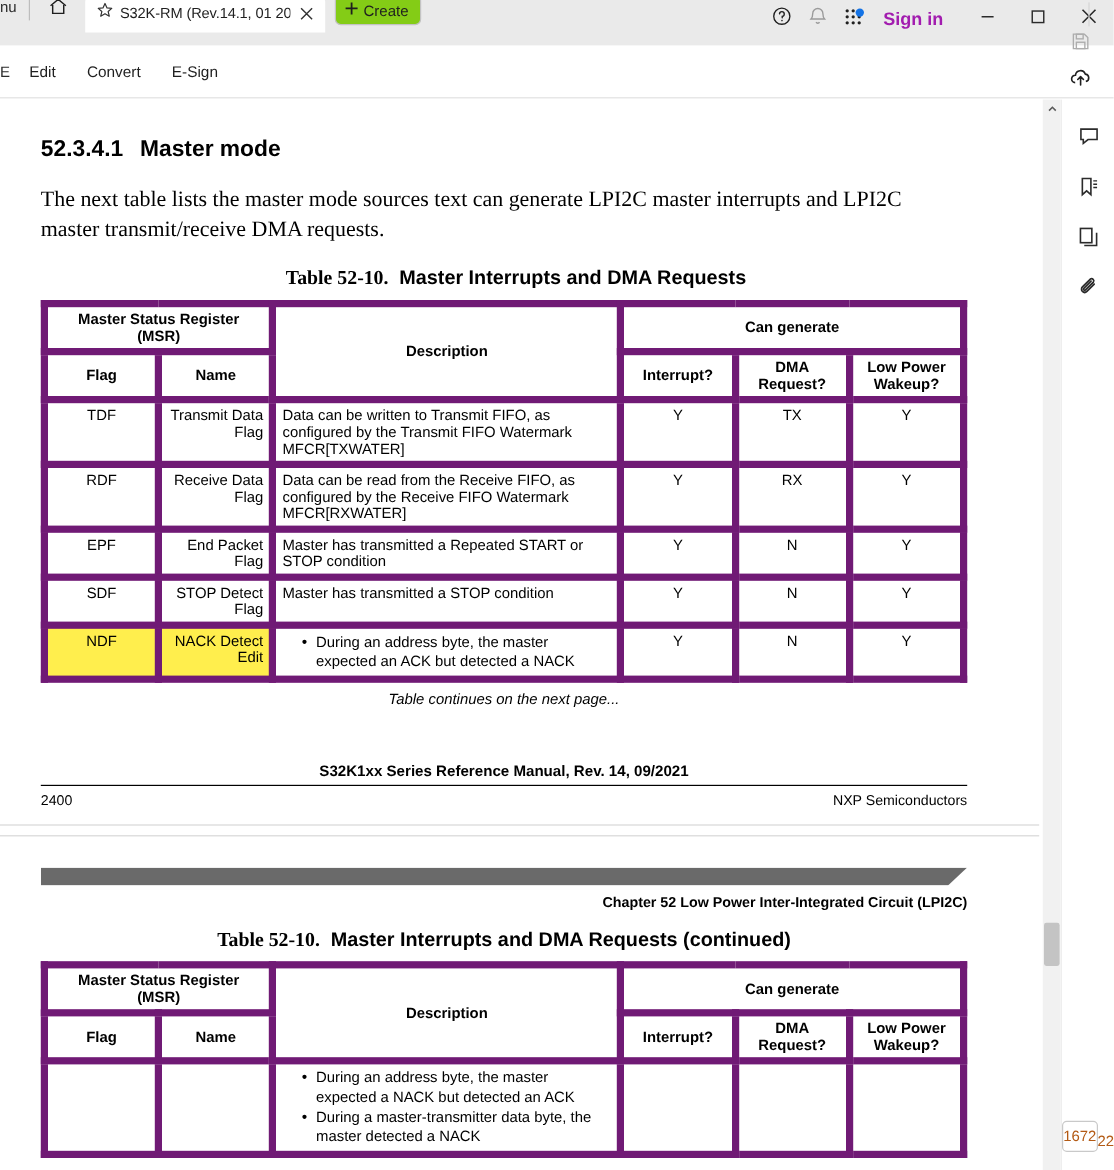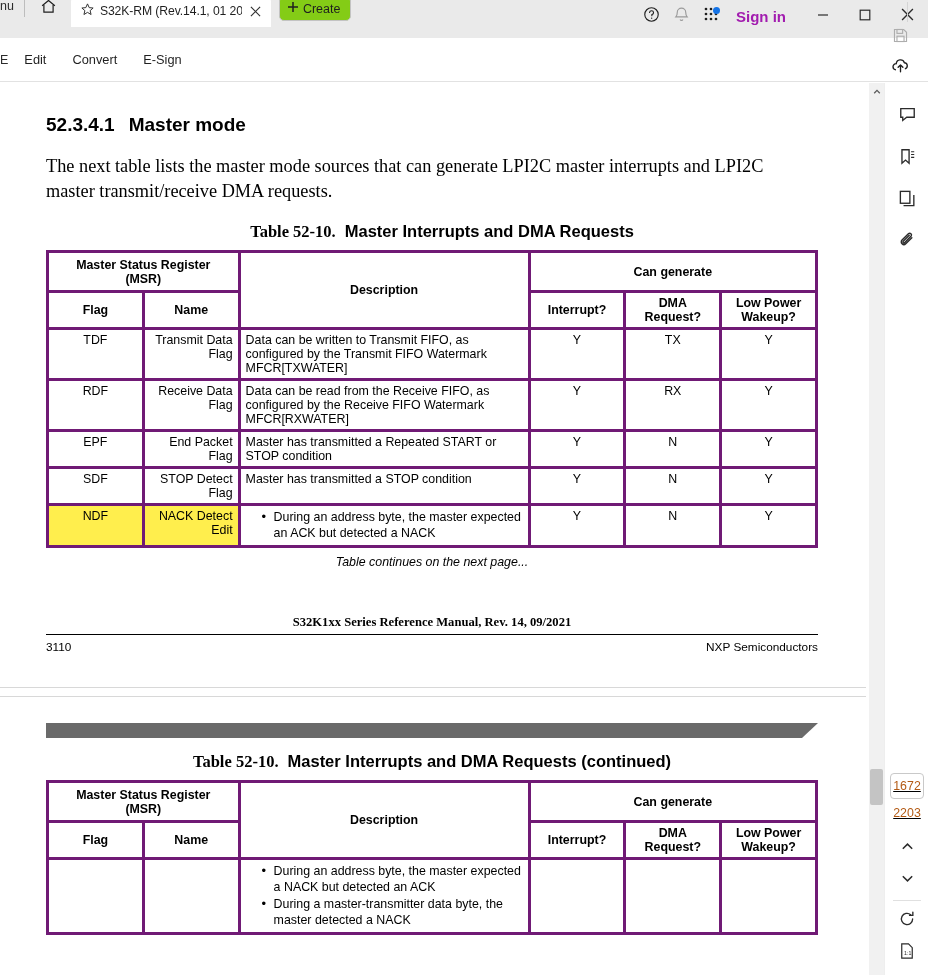"52.3.4.1 Master mode" .page { left: 12px -> 0 }
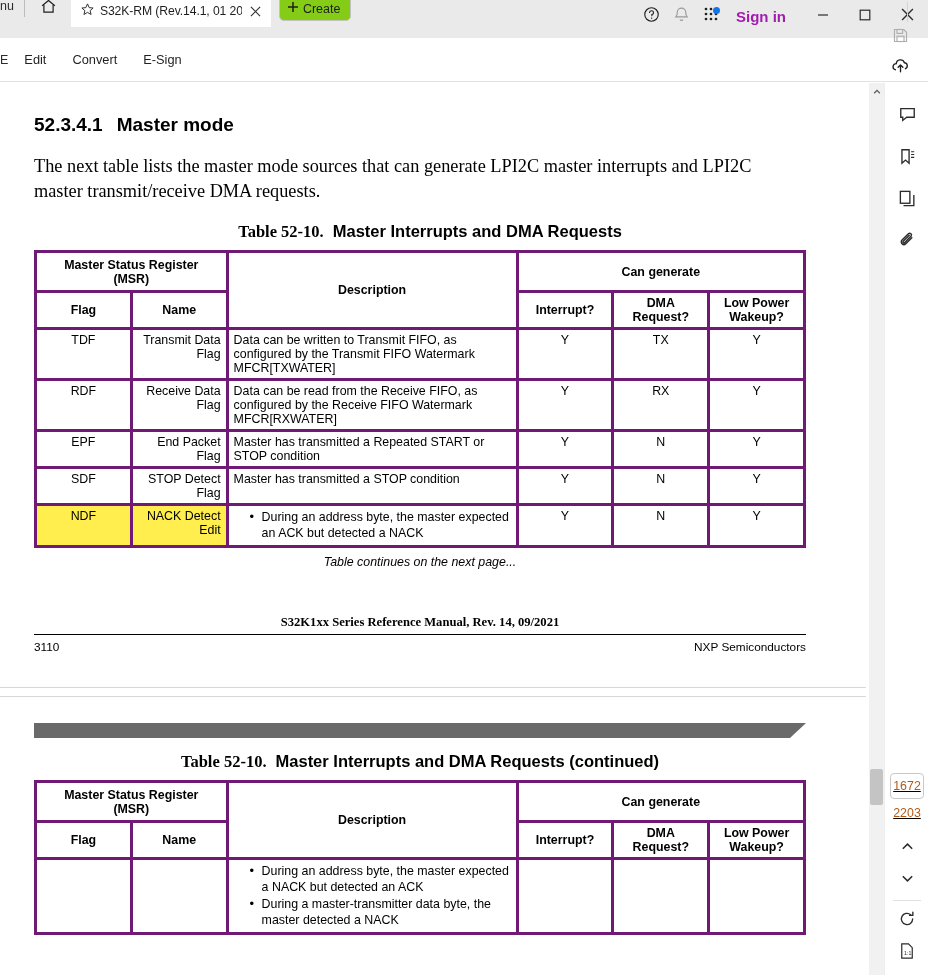"The next table lists the" p.intro { text: that -> text }
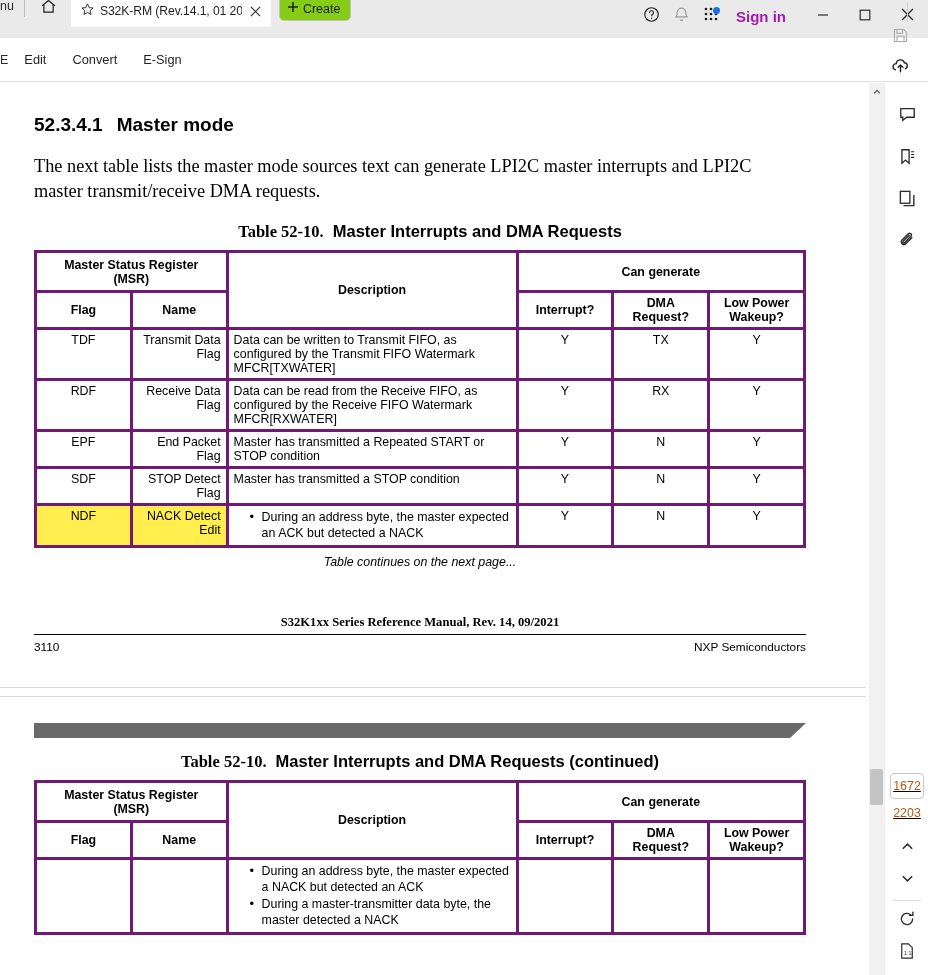"Master Status Register" table.rm td, table.rm th { border: 3px solid #701a75 -> 6px solid #701a75 }
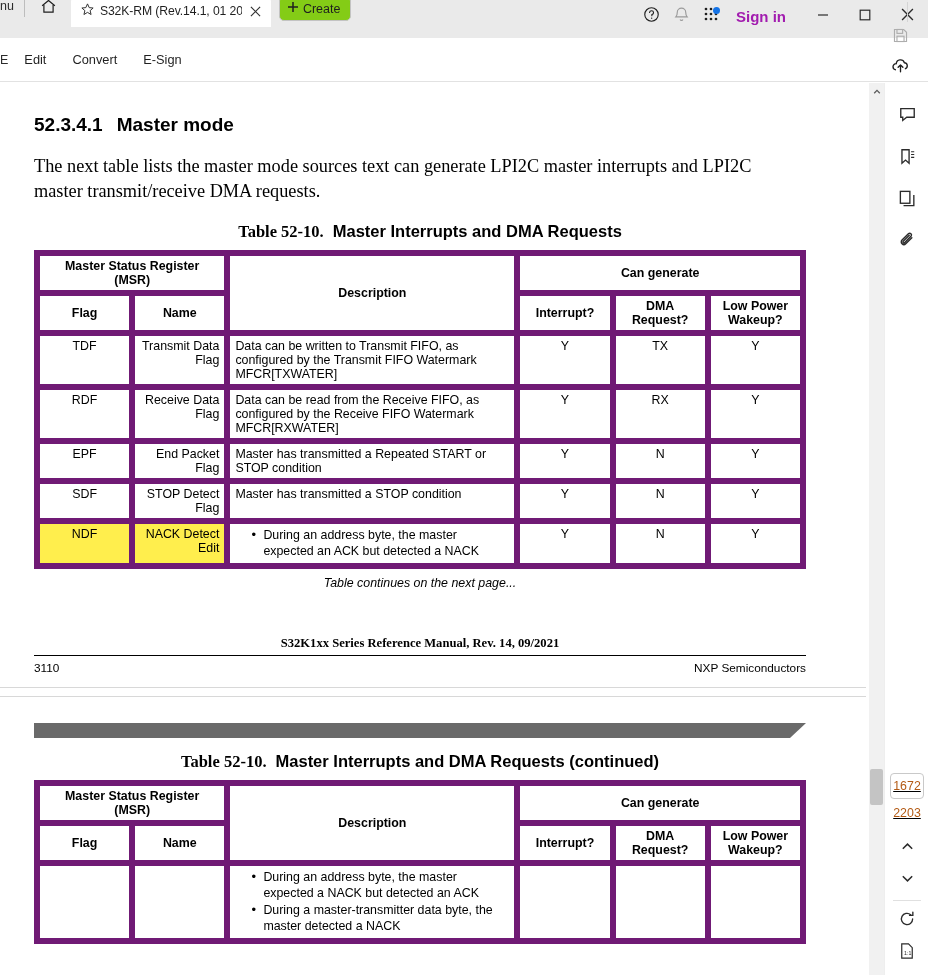"S32K1xx Series Reference Manual, Rev." div.footline { font-family: Liberation Serif, serif -> none }
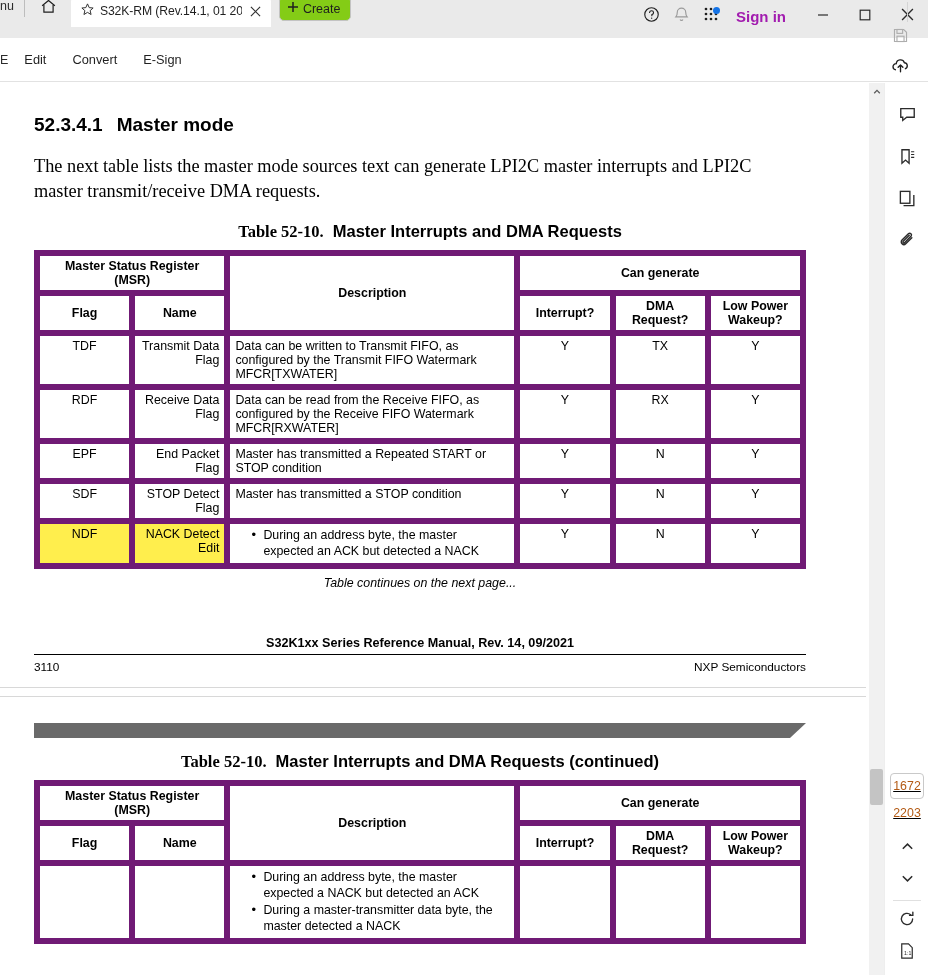"3110" span { text: 3110 -> 2400 }
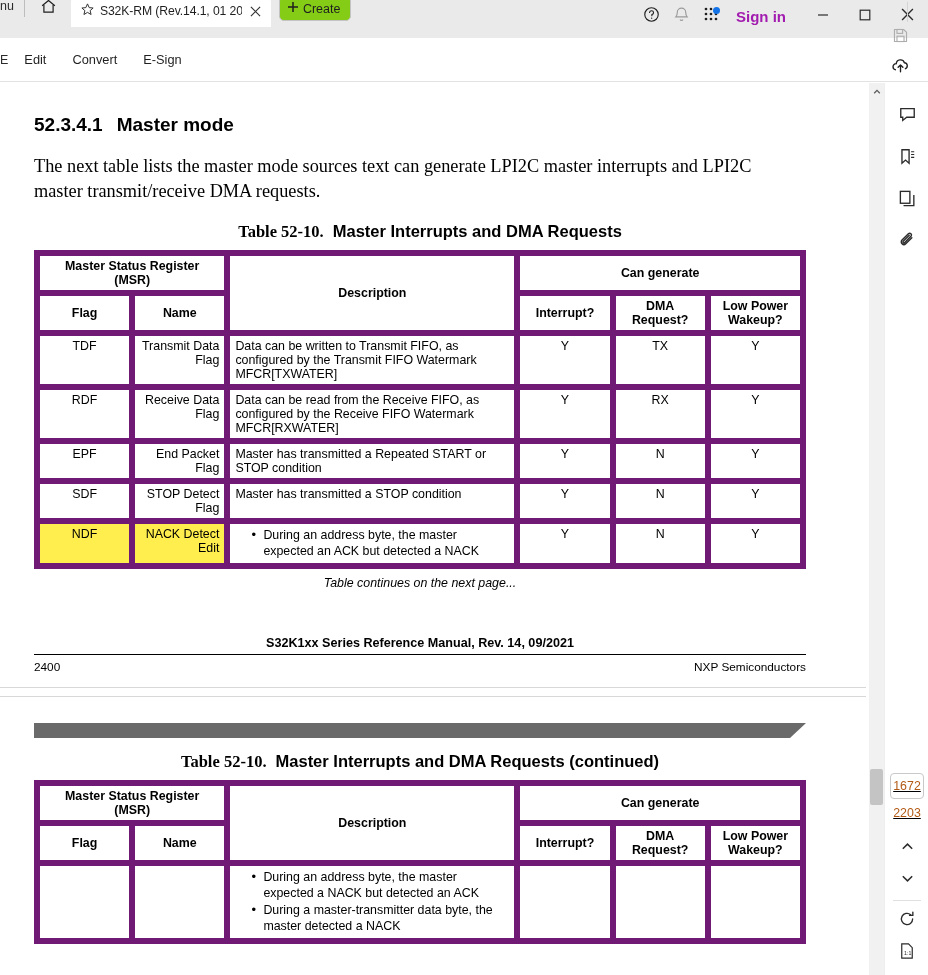"Chapter 52 Low Power Inter-Integrated" div.chapline { html: none -> <div>Chapter 52 Low Power Inter-Integrated Circuit (LPI2C)</div> }
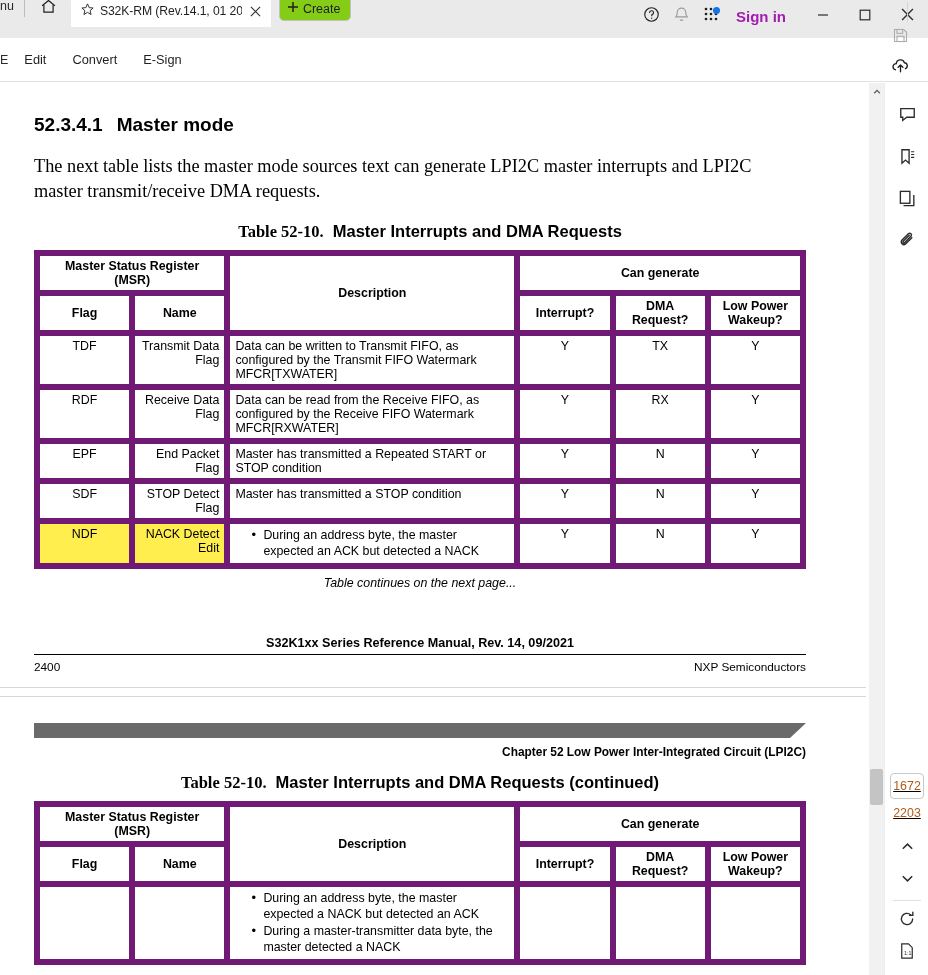"1672" .rail-bot { flex-direction: column -> row; text-decoration: underline -> none }
